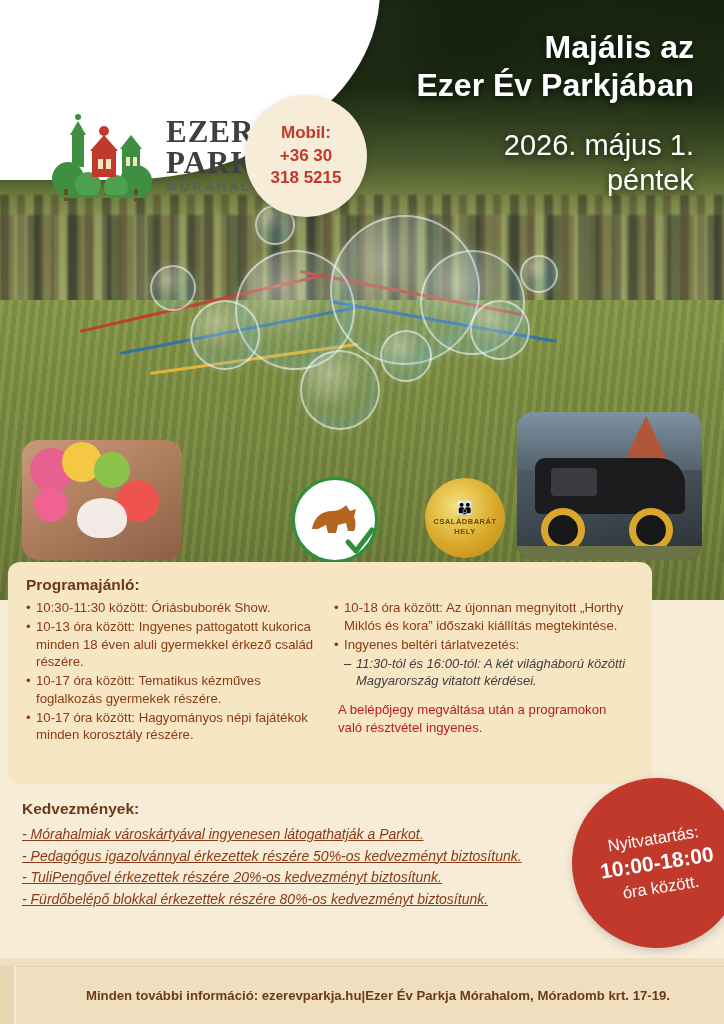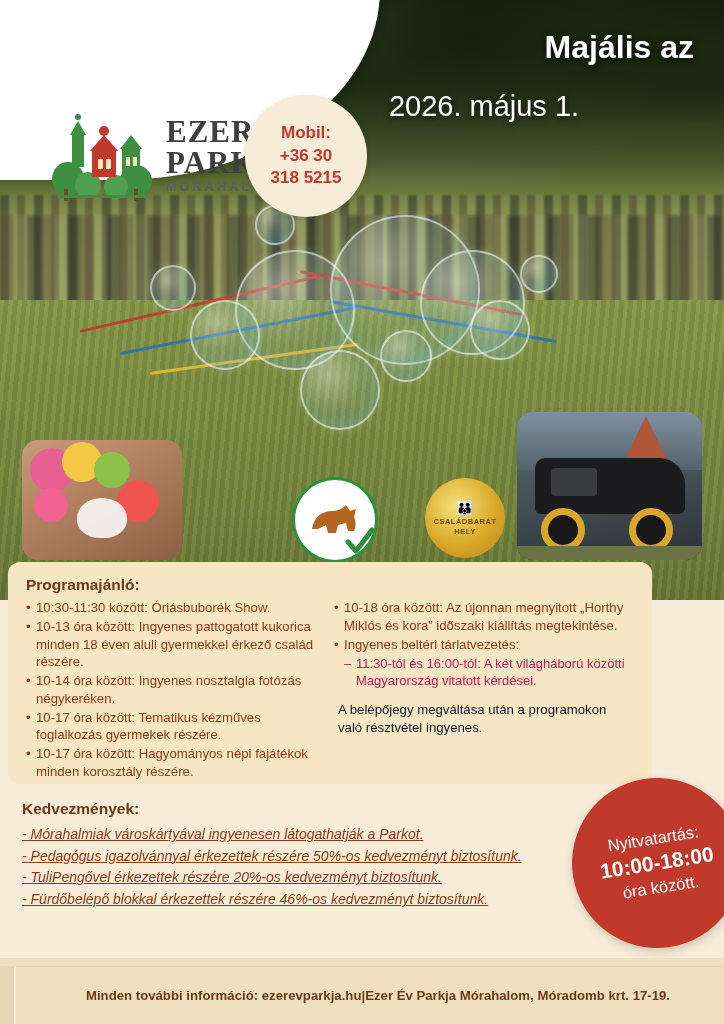"Ezer Év Parkjában" div.h2 { html: none -> <div>Ezer Év Parkjában</div> }
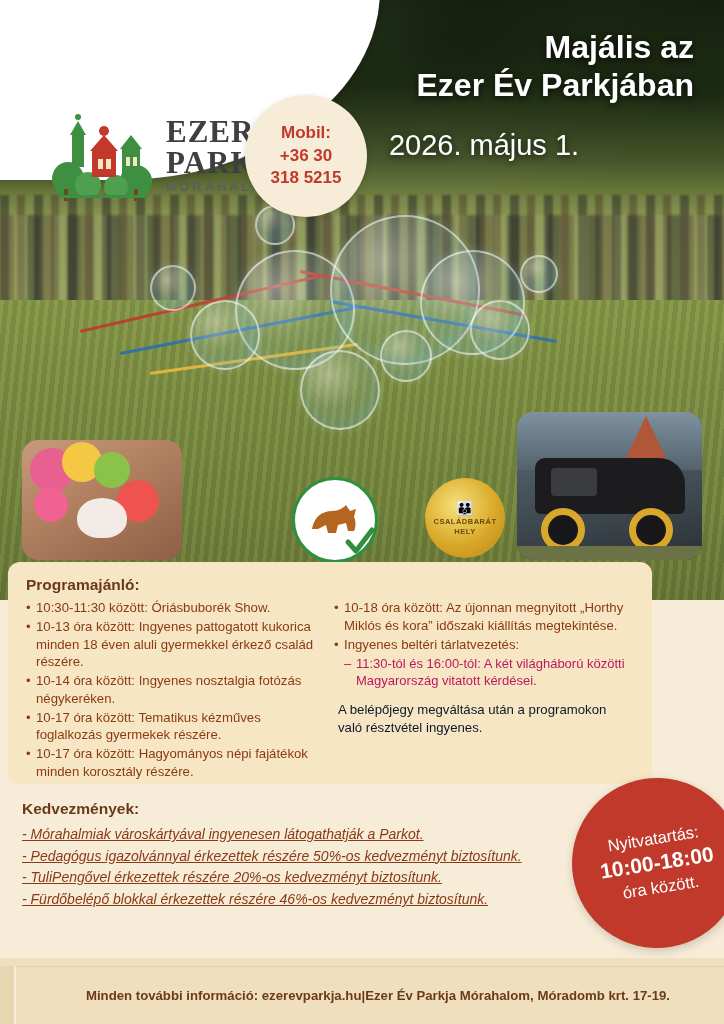"2026. május 1." .header-text .h3 { text-align: center -> none }
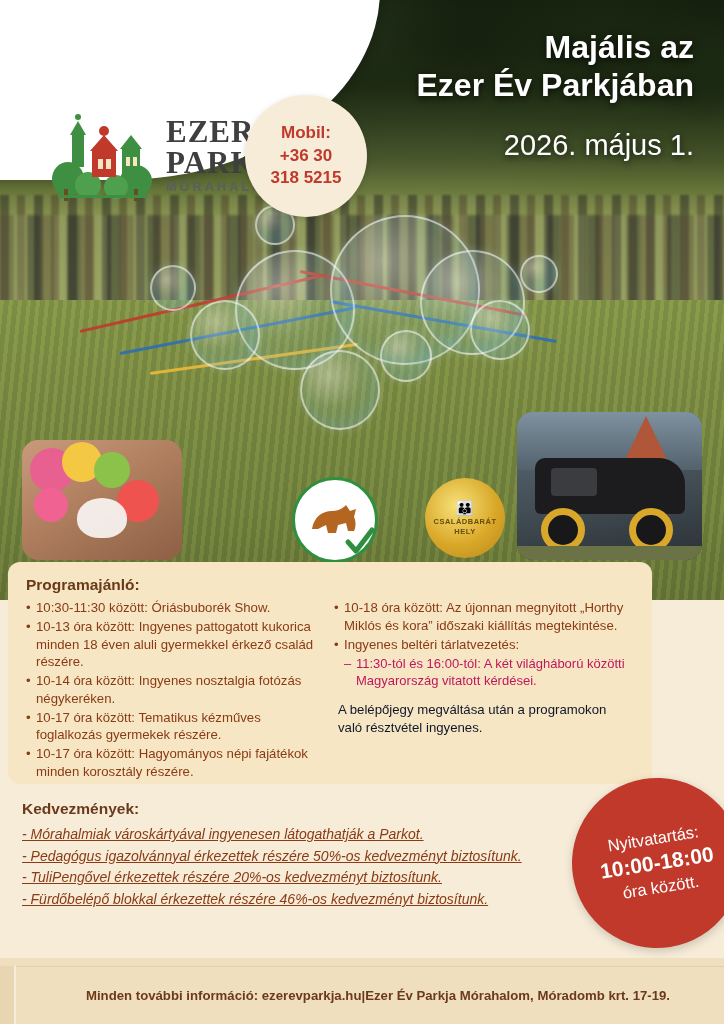"péntek" div.h4 { html: none -> <div>péntek</div> }
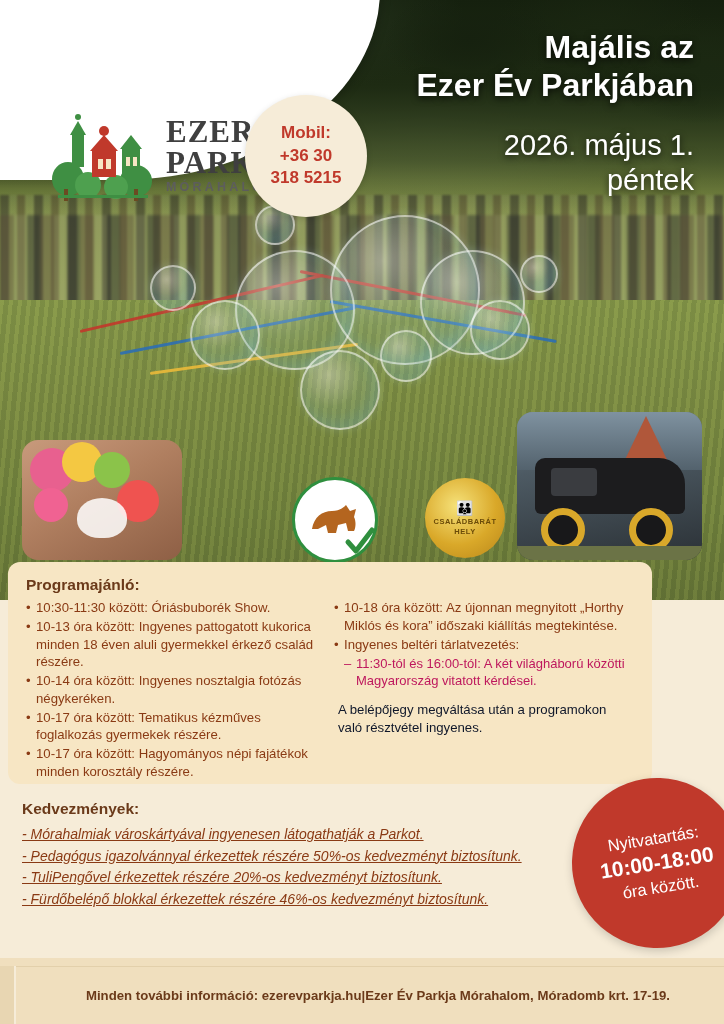"11:30-tól és 16:00-tól: A két" .p-sub { color: #be185d -> #404040; font-style: none -> italic }
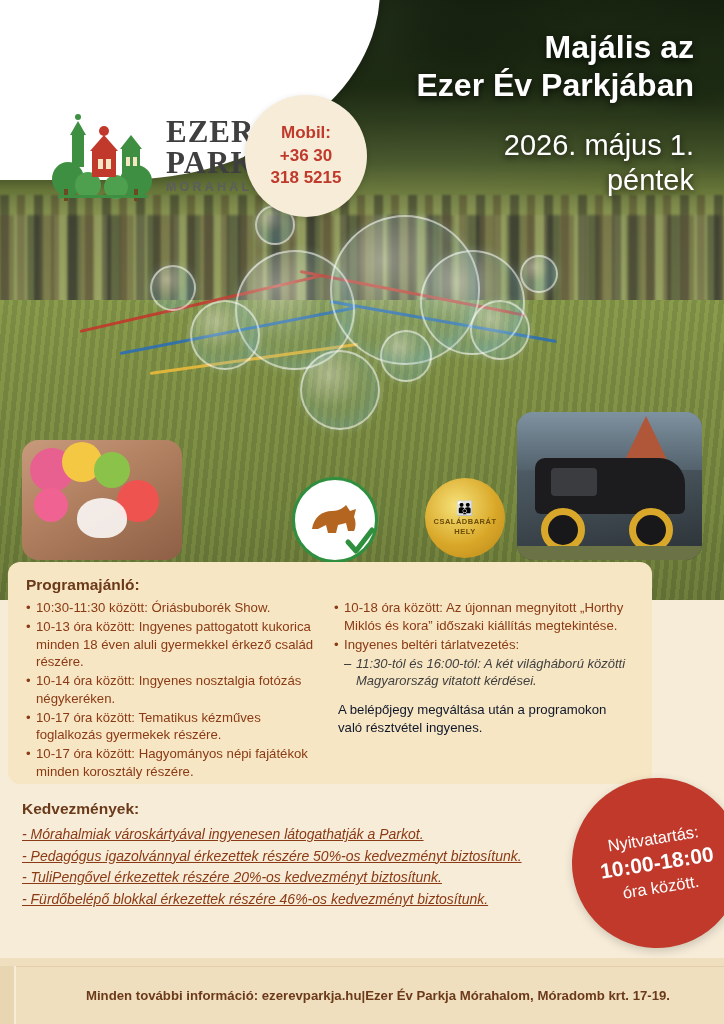"10-14 óra között: Ingyenes nosztalgia" div.p-item { html: <div>10-14 óra között: Ingyenes nosztalgia fotózás négykeréken.</div> -> none }
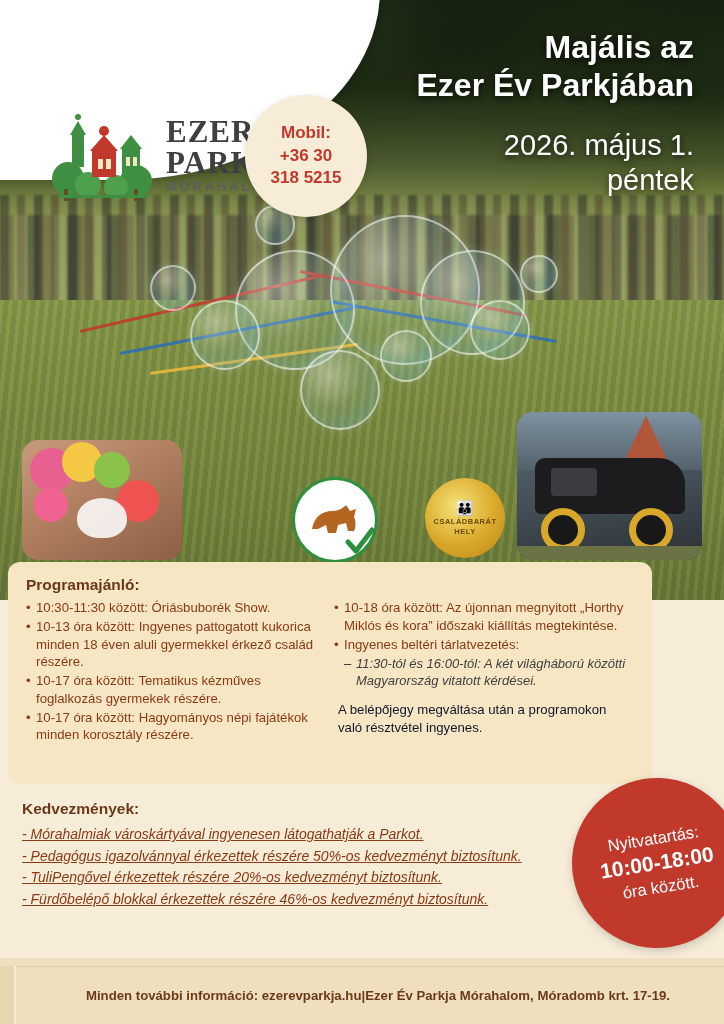"A belépőjegy megváltása után a" .p-note { color: #0f172a -> #b91c1c }
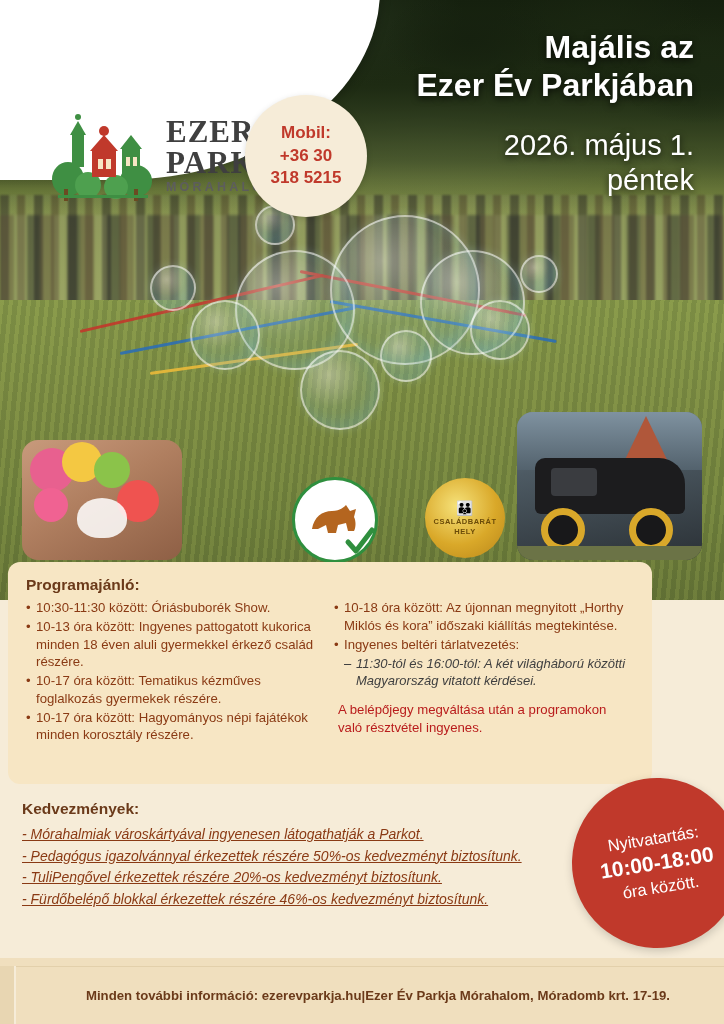"- Fürdőbelépő blokkal érkezettek részére" div.disc-item { text: 46%-os -> 80%-os }
